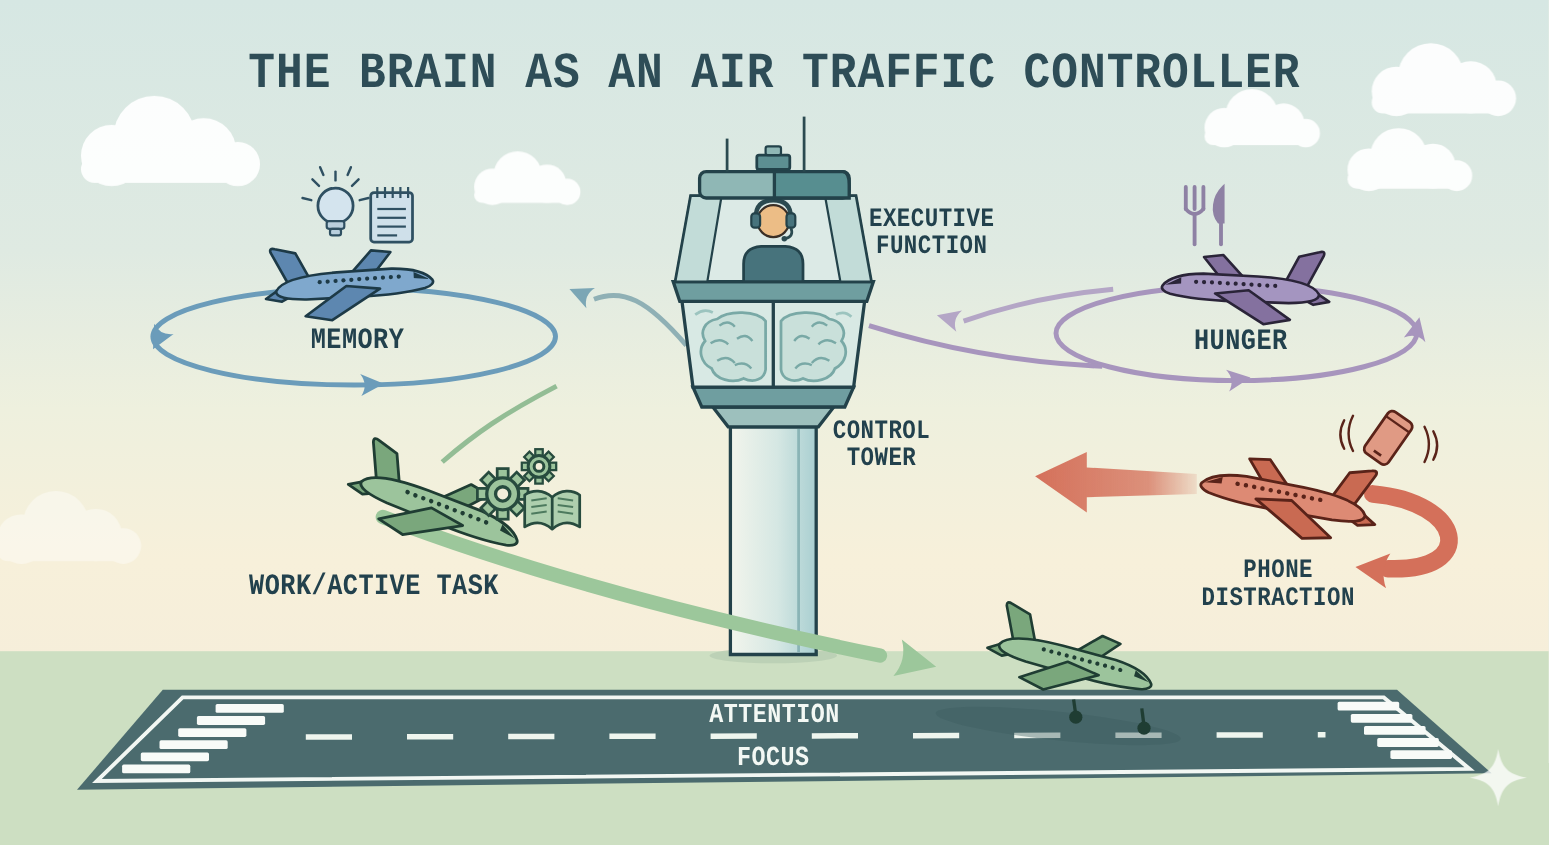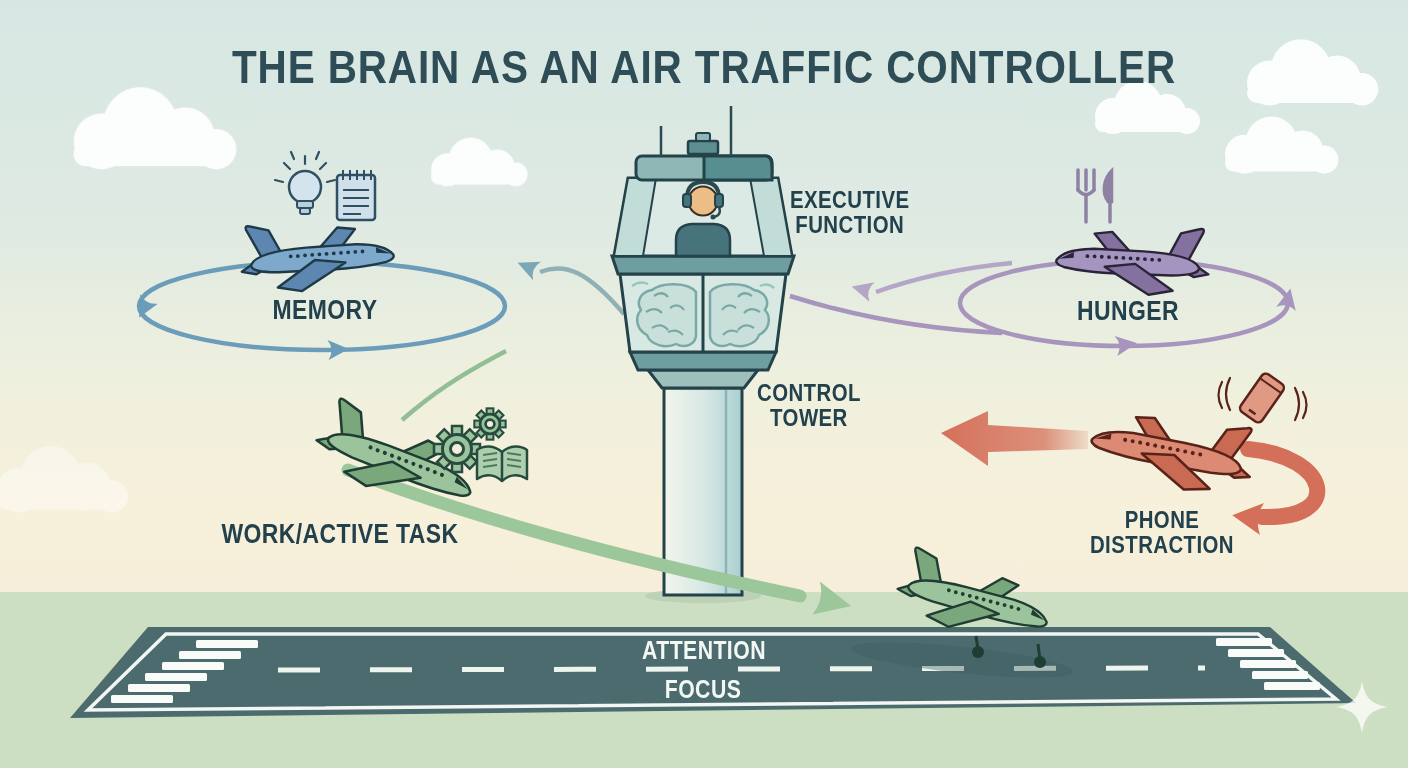"THE BRAIN AS AN AIR" .scene { font-family: Liberation Sans, sans-serif -> Liberation Mono, monospace }
